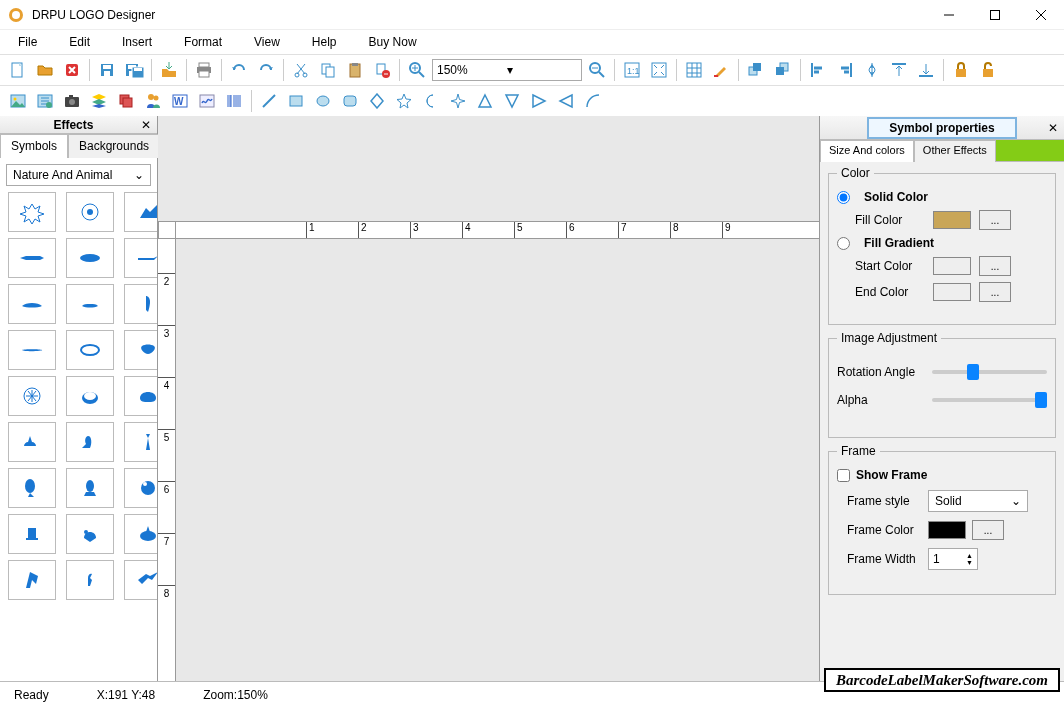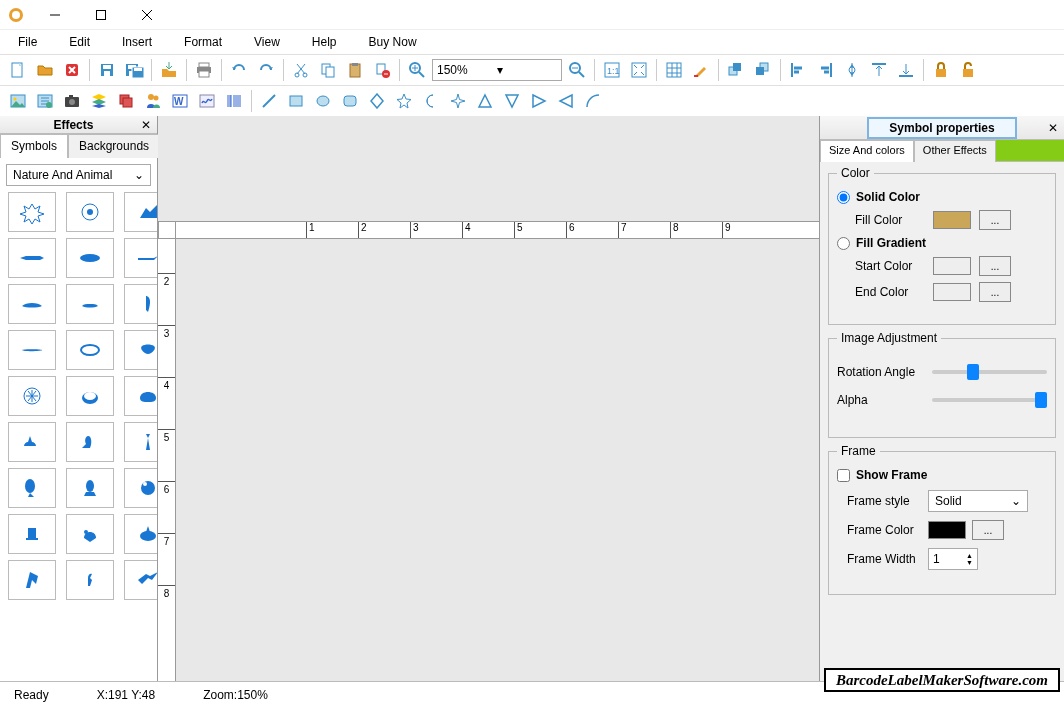"DRPU LOGO Designer" div.title { html: none -> <div>DRPU LOGO Designer</div> }
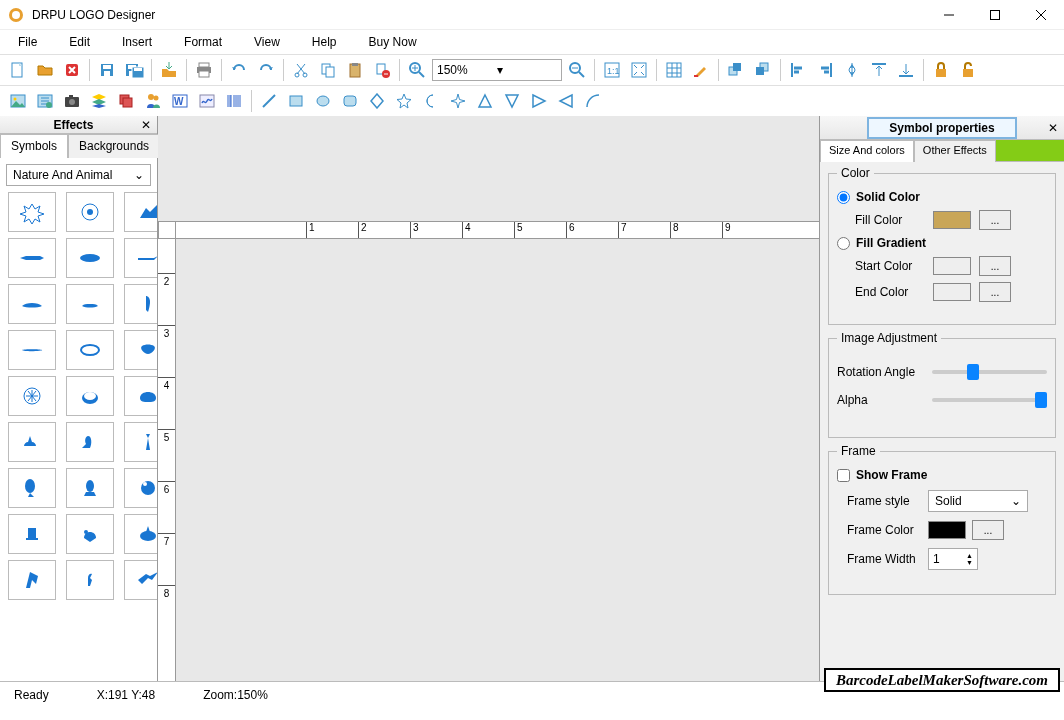"150%" .zoom-combo { width: 130px -> 150px }
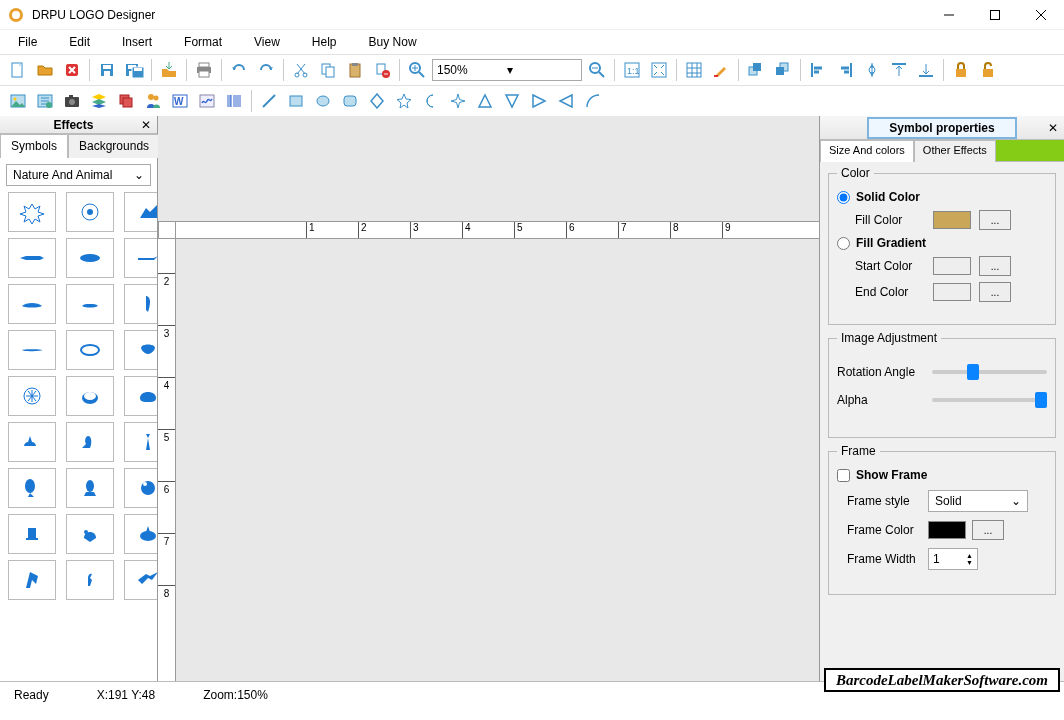"Solid Color" .radio-row { gap: 6px -> 14px }
